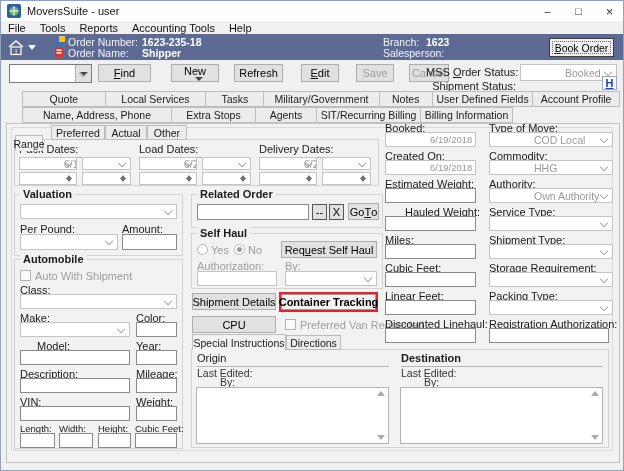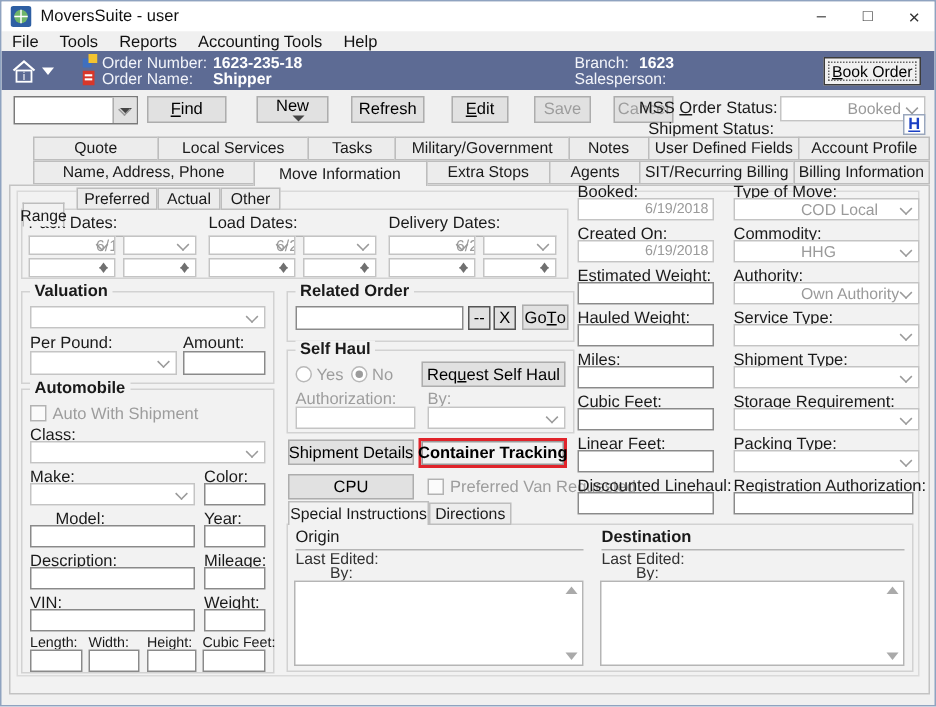"Move Information" div.tab { html: <div>Move Information</div> -> none }
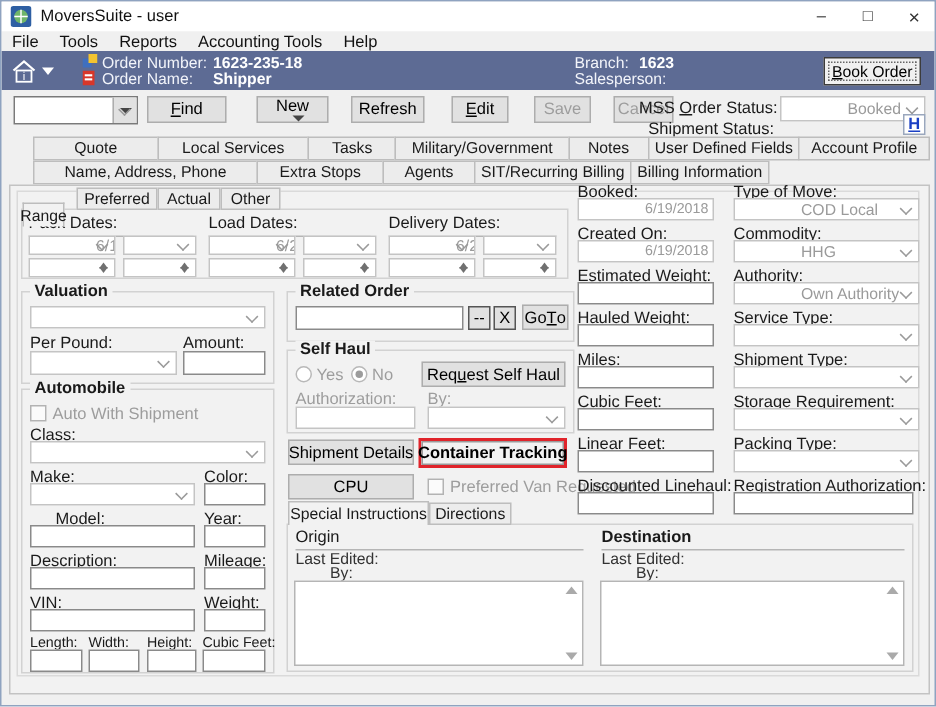"Hauled Weight:" span.lbl { left: 384px -> 368px; padding-left: none -> 36px }
